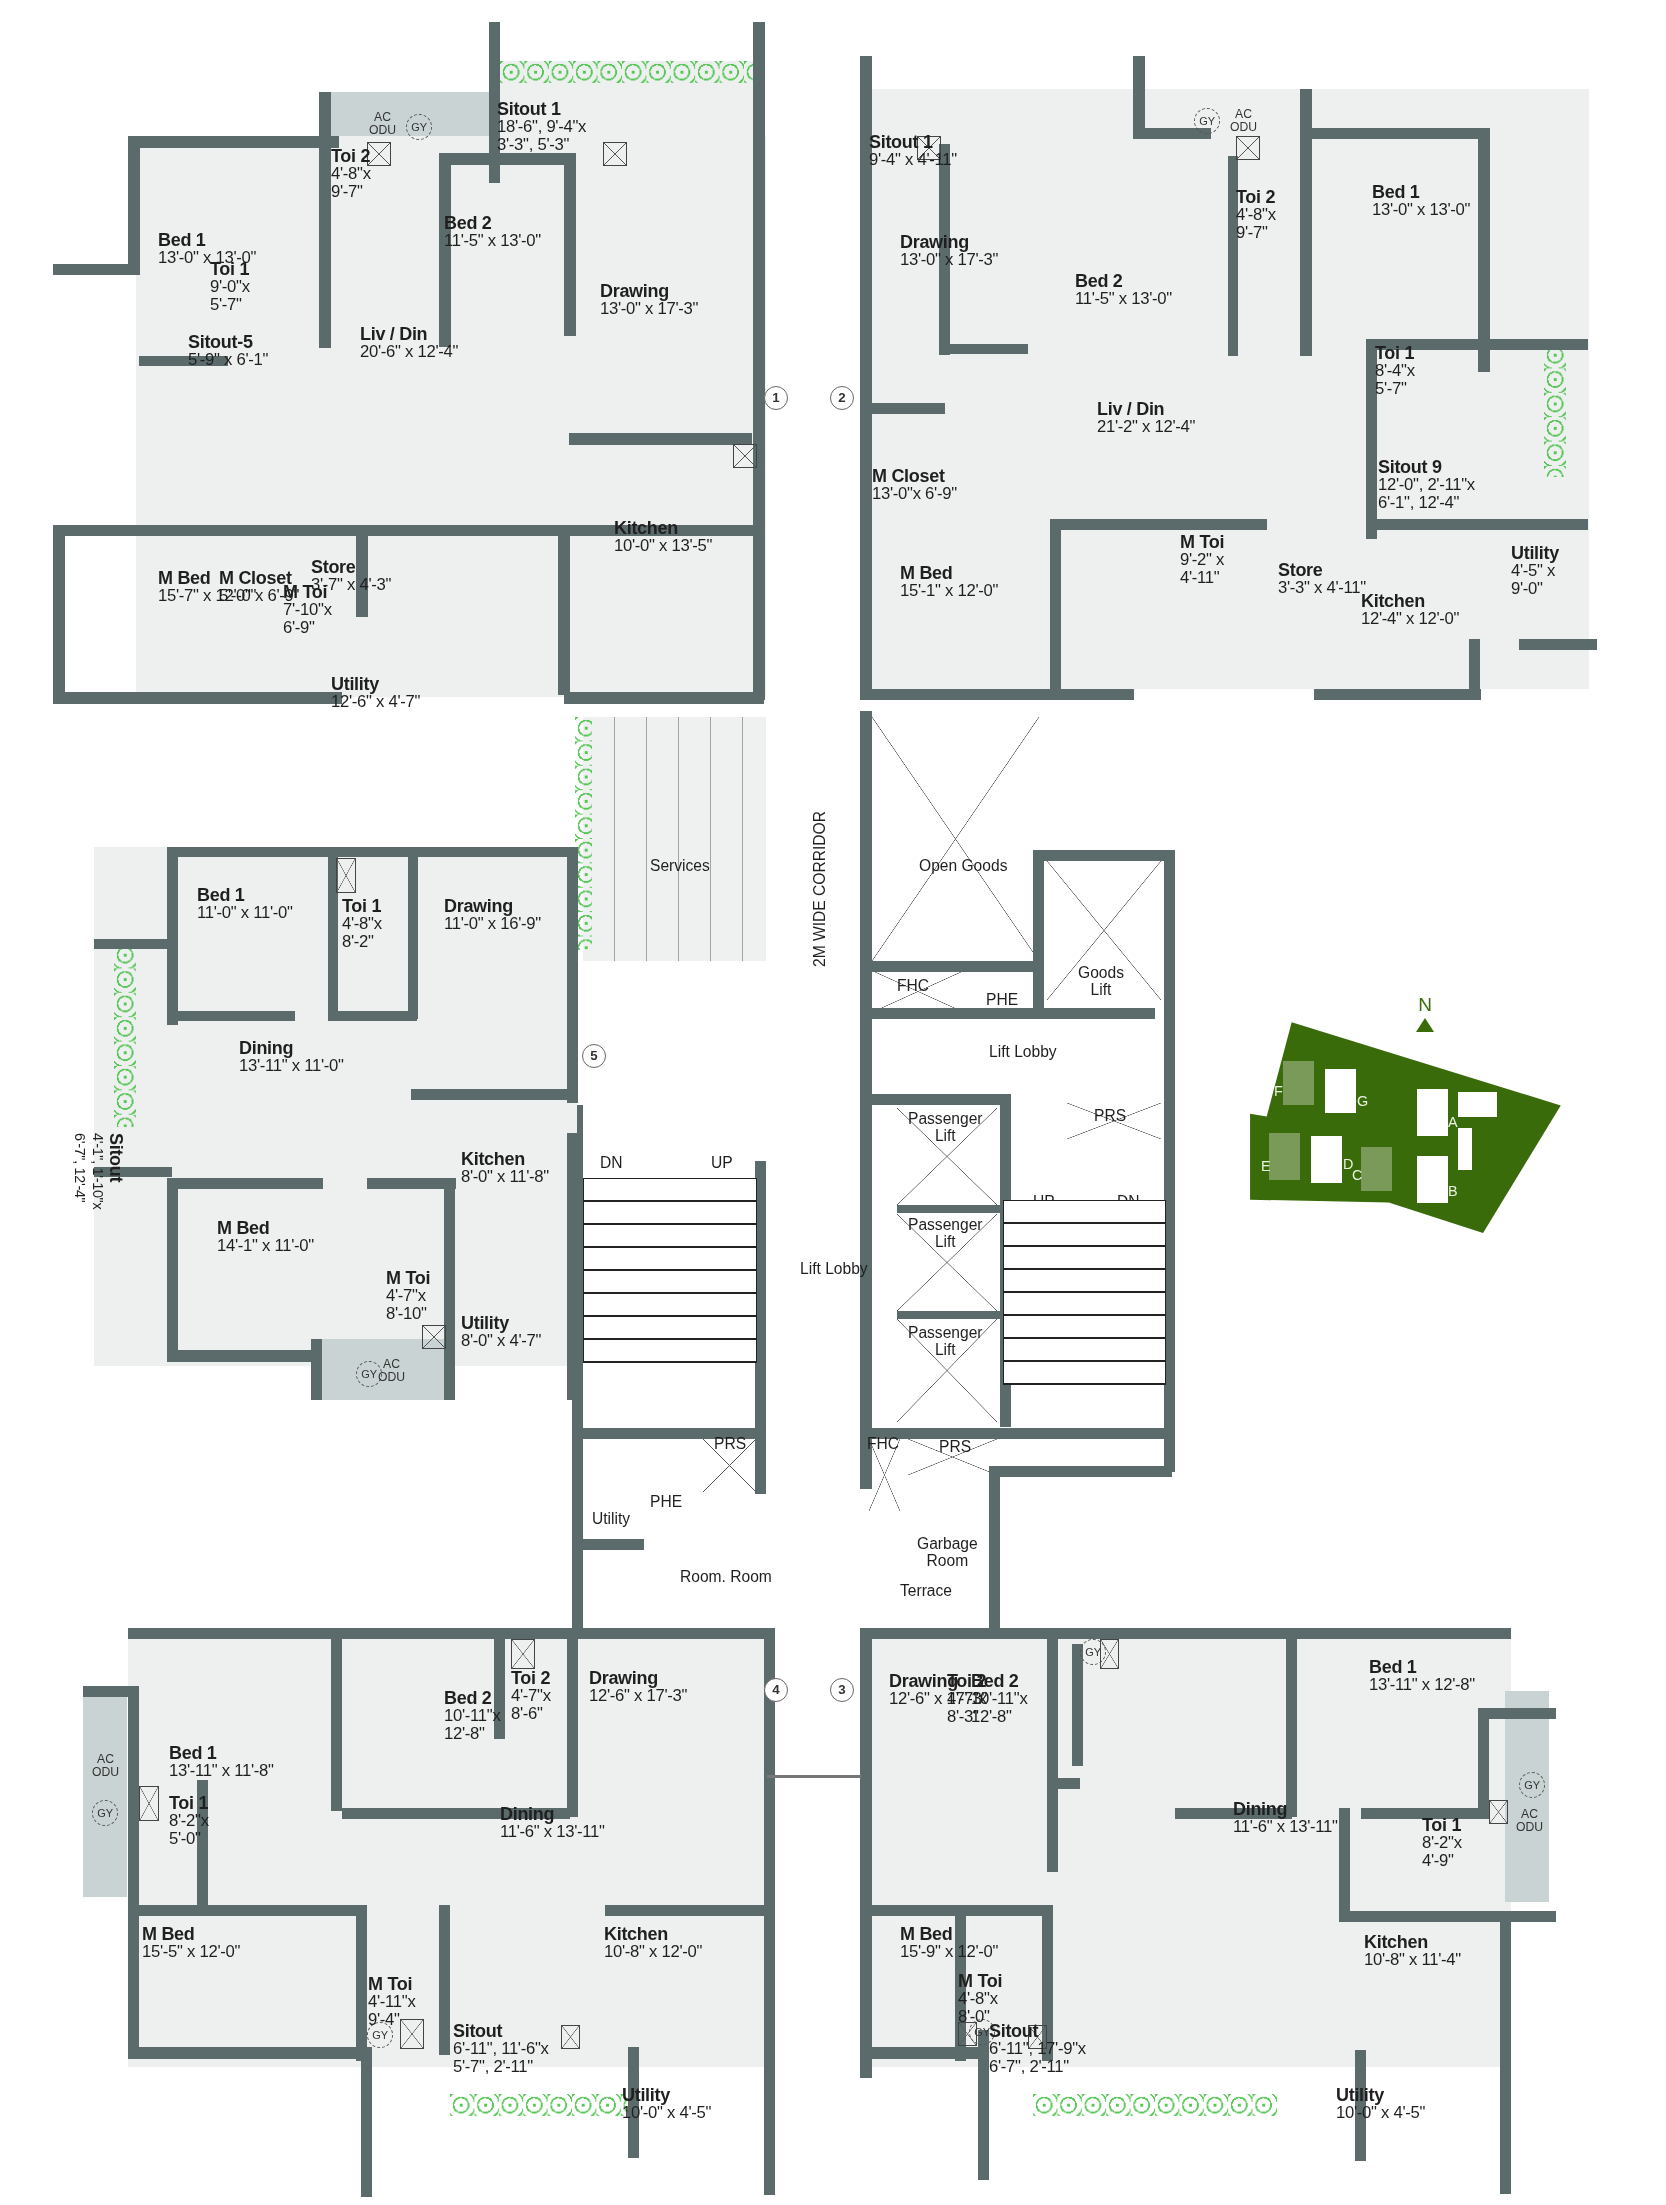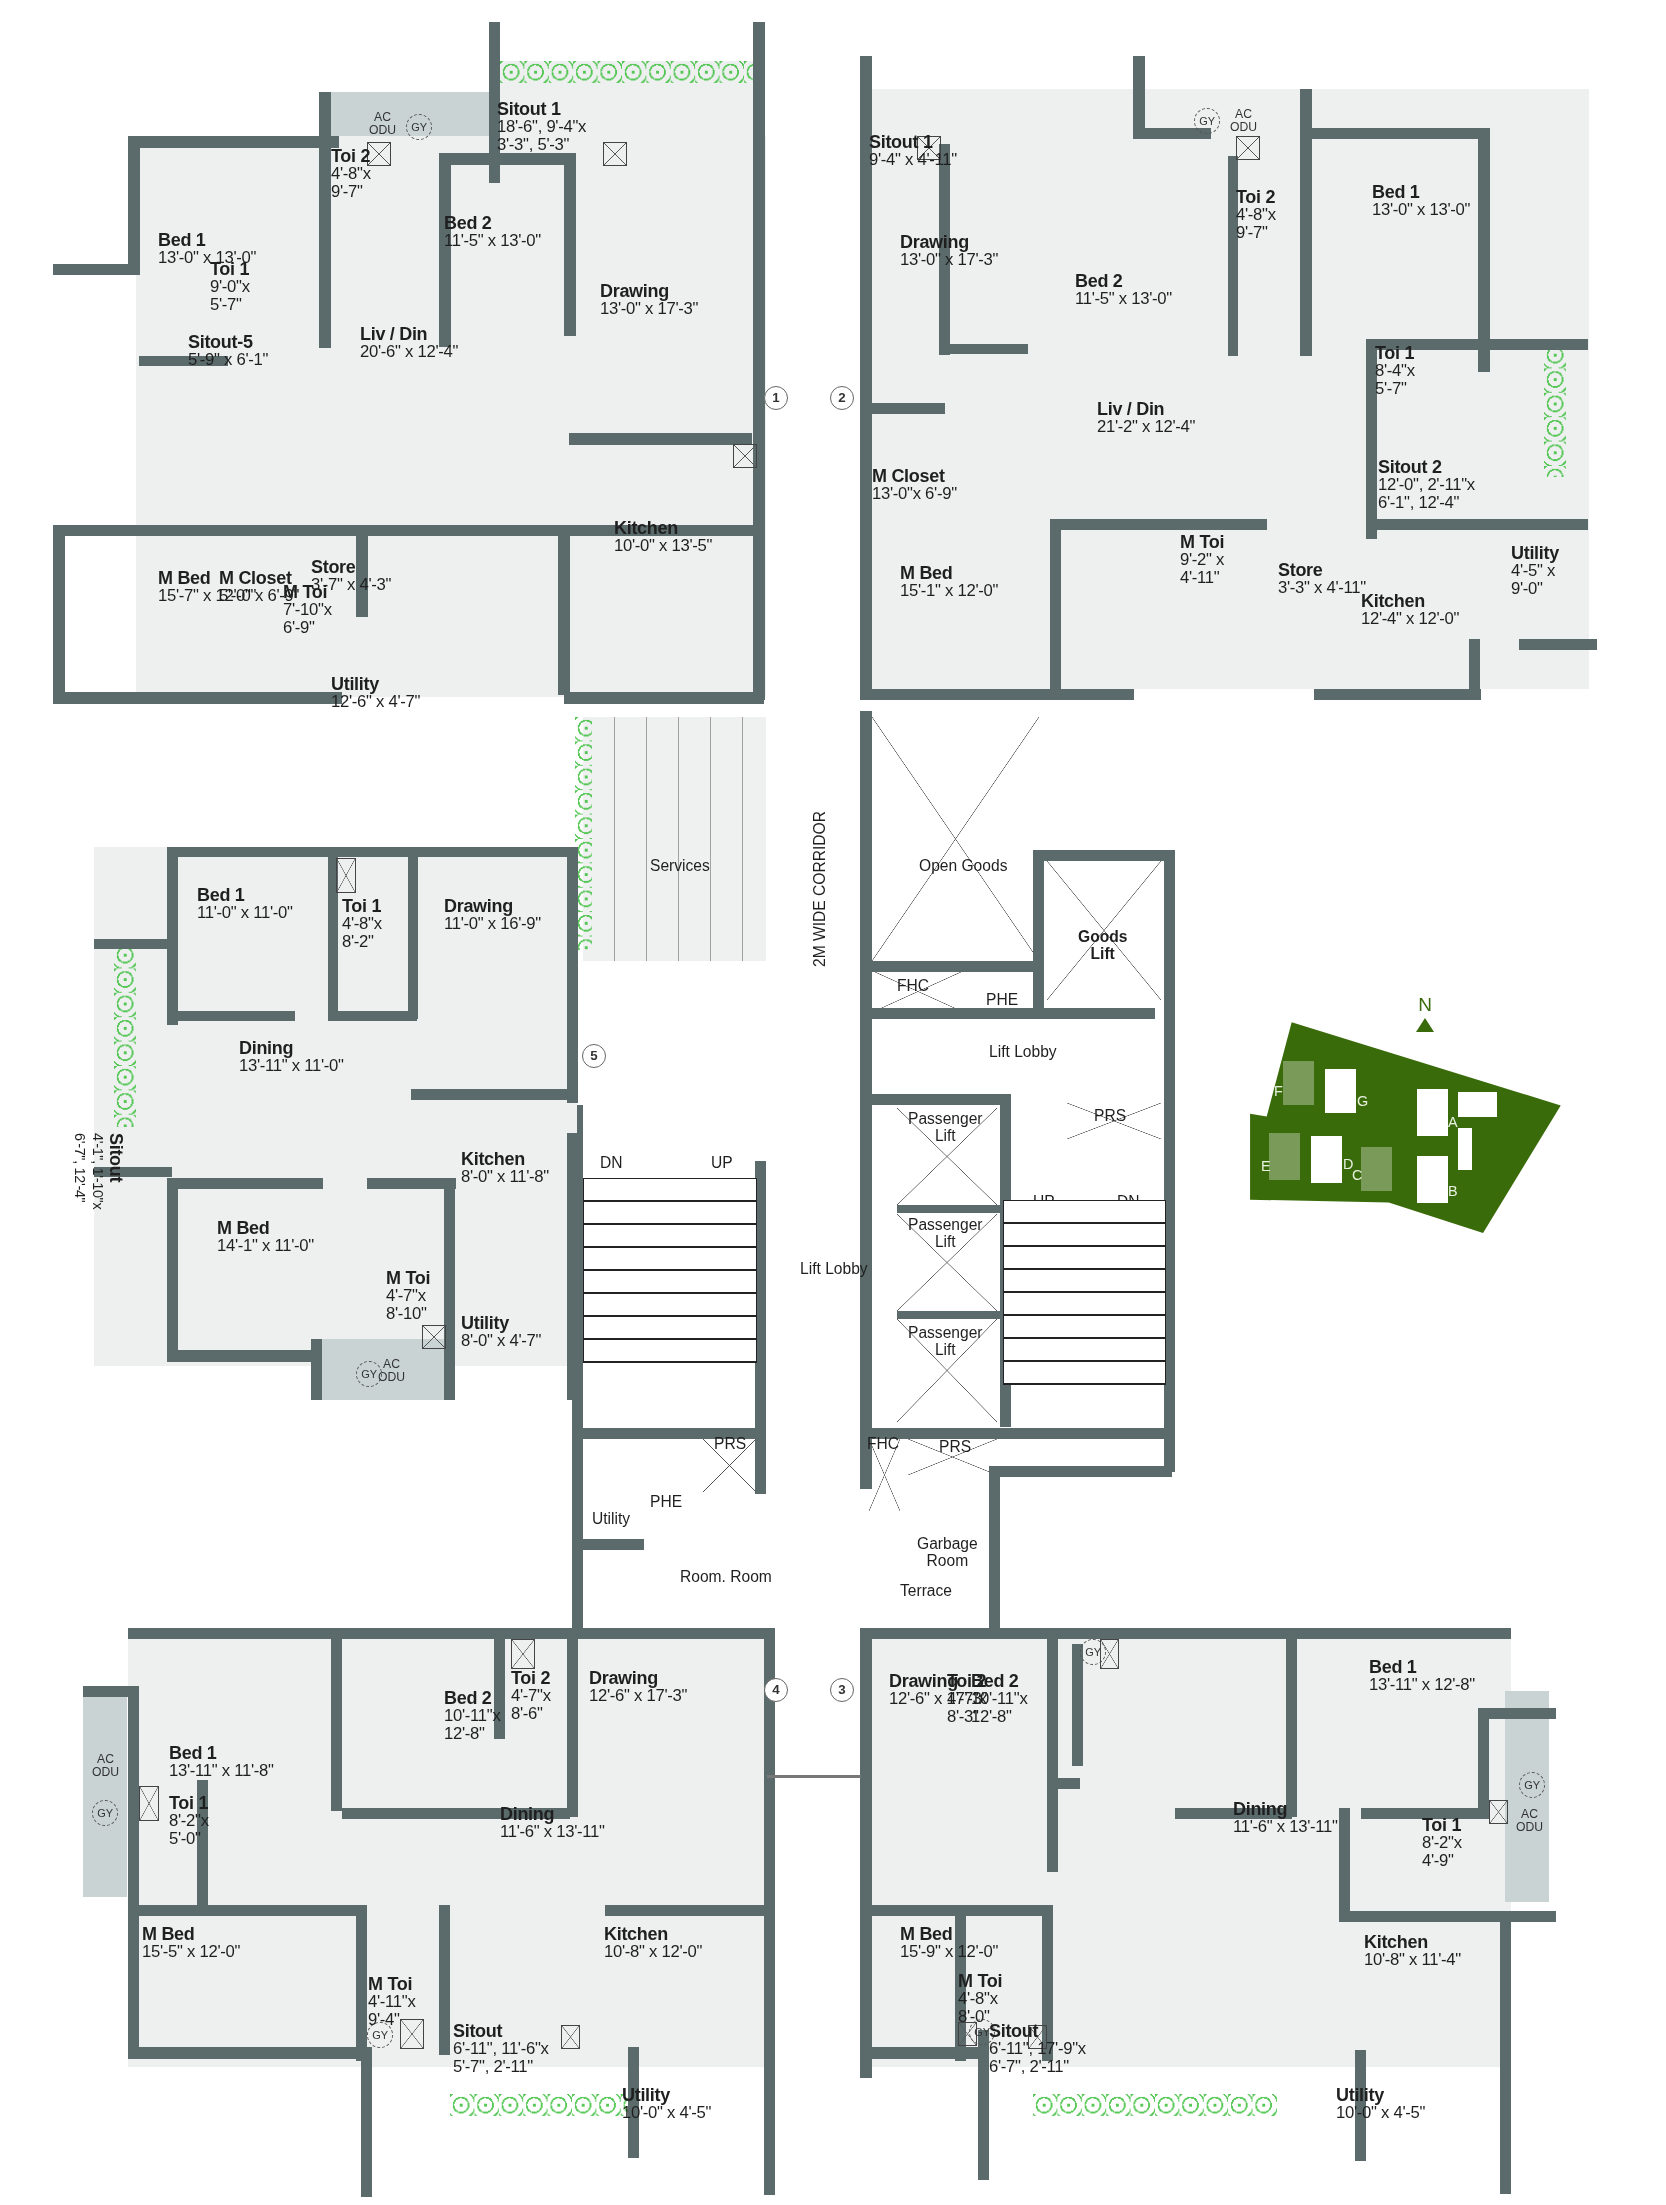"Sitout 2" span.nm { text: 2 -> 9 }
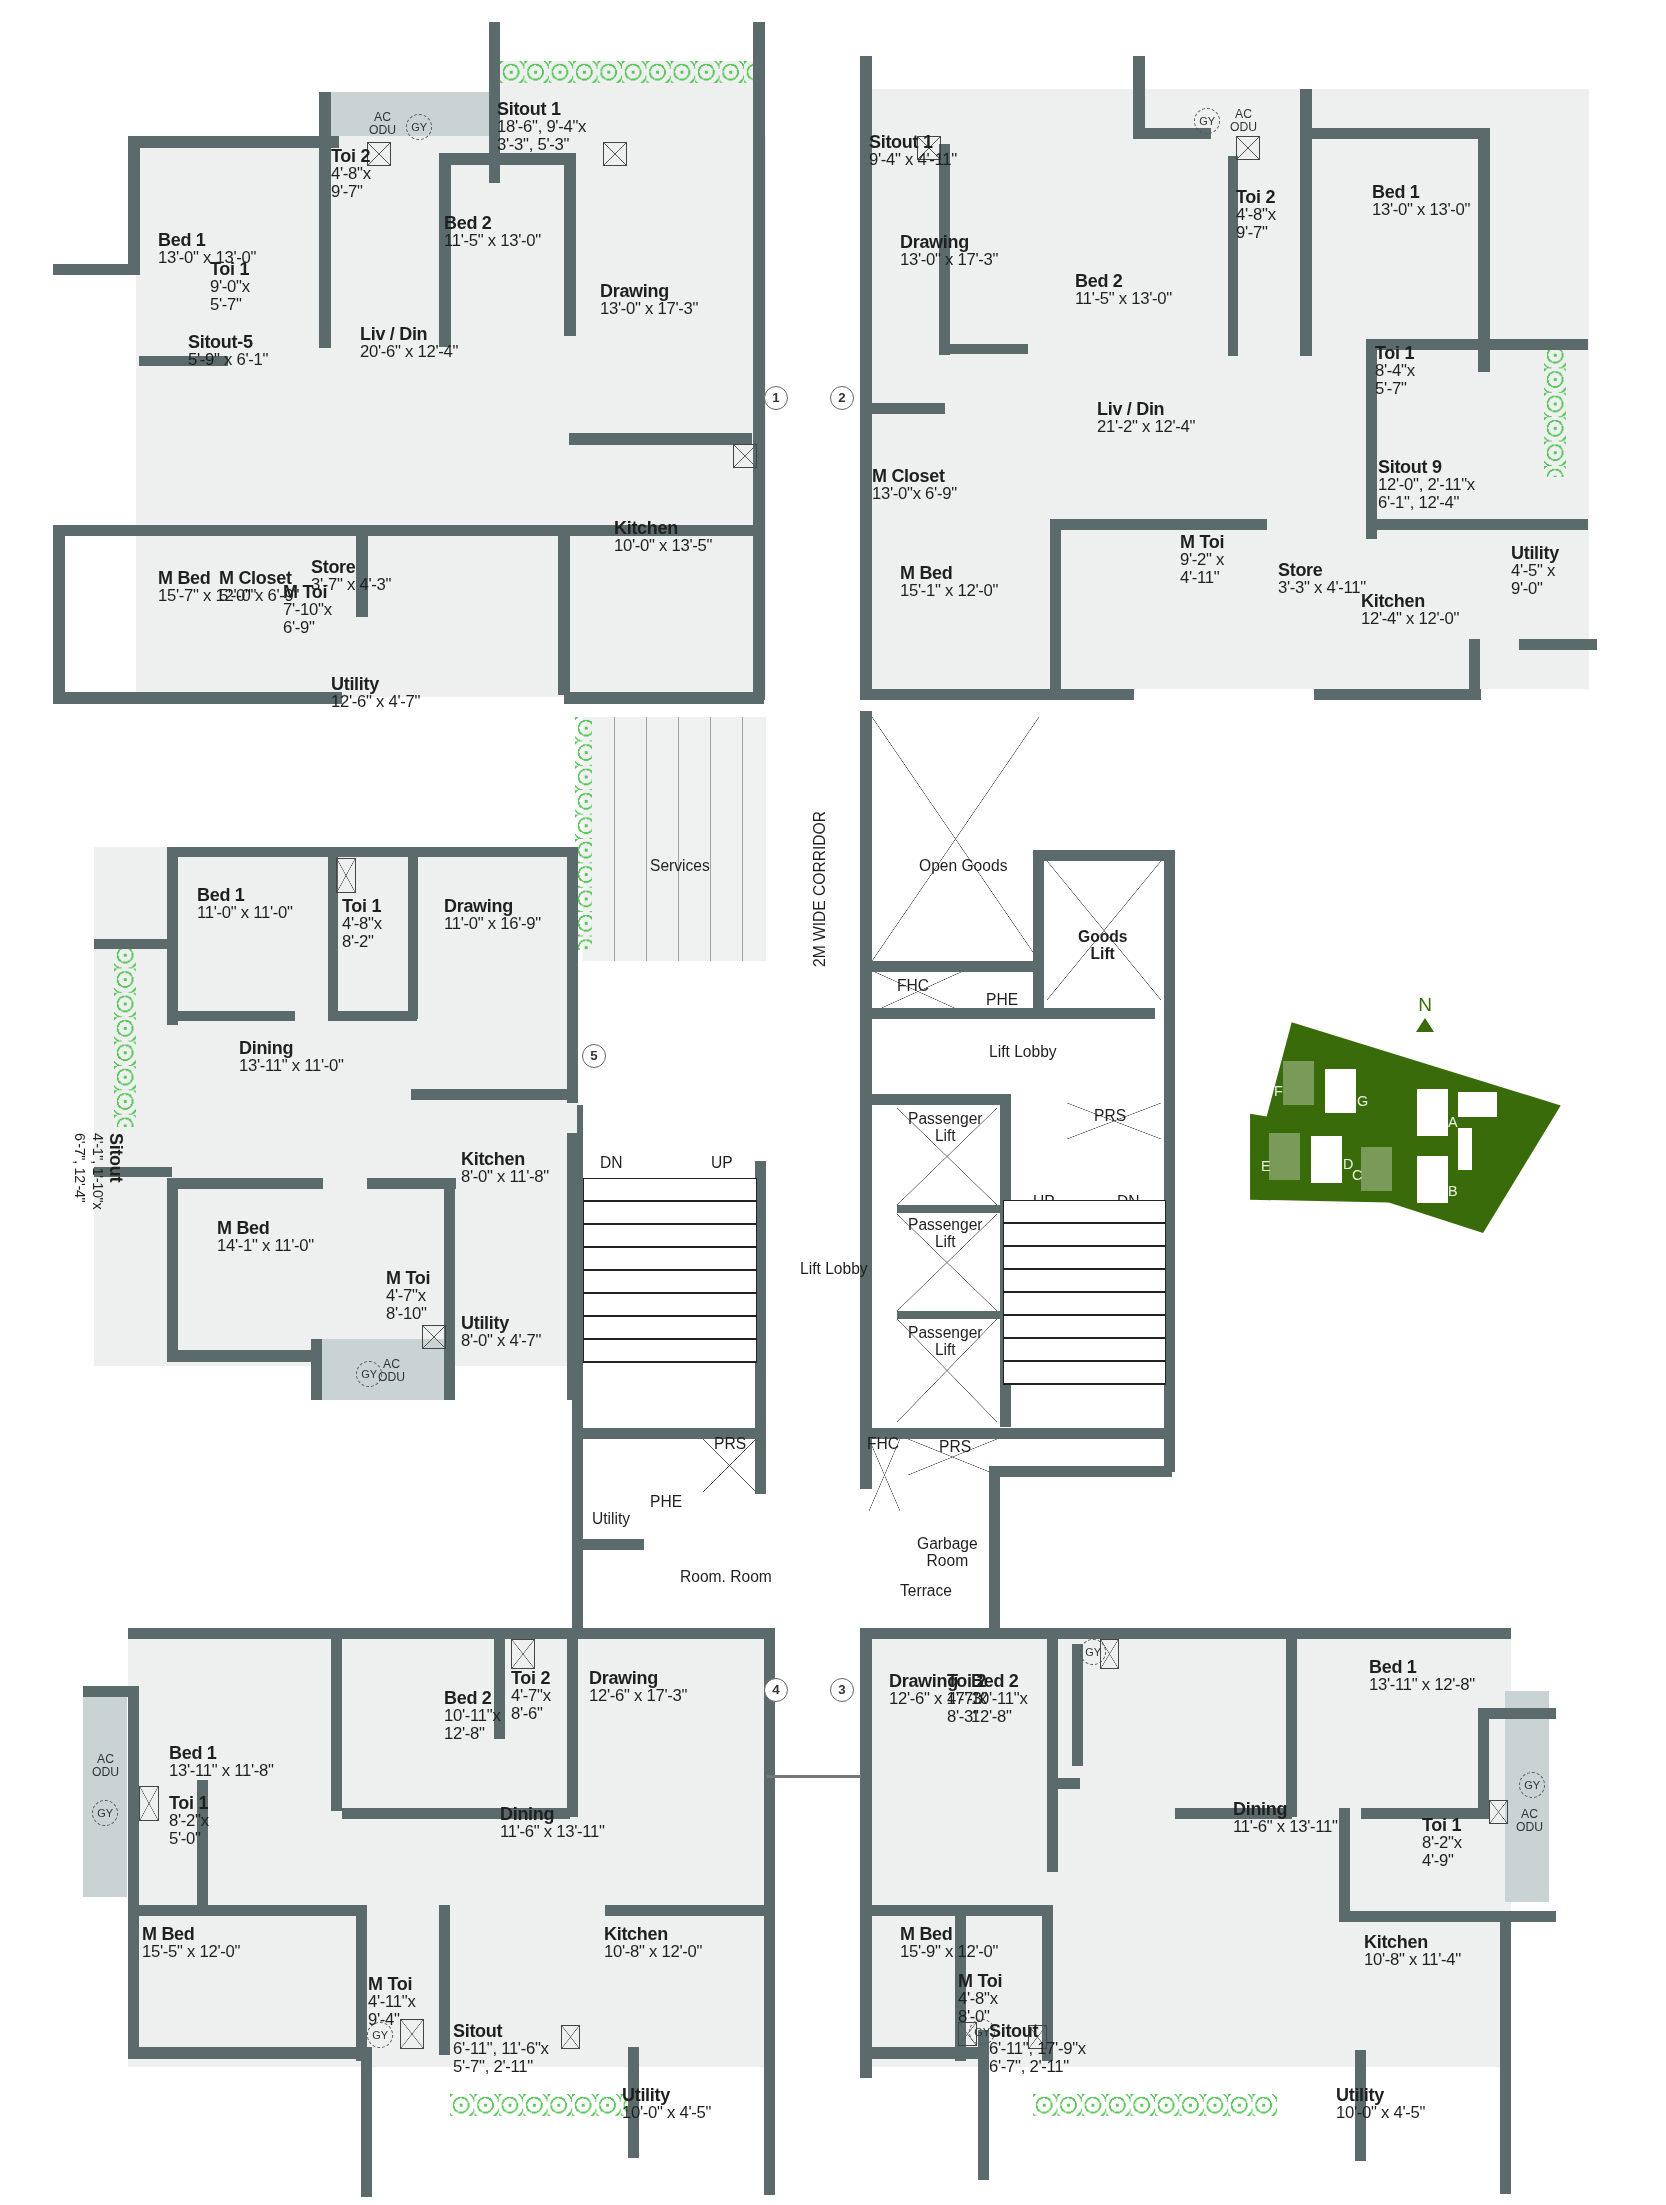"Goods" div.core-label { font-weight: bold -> none; top: 929px -> 965px }
